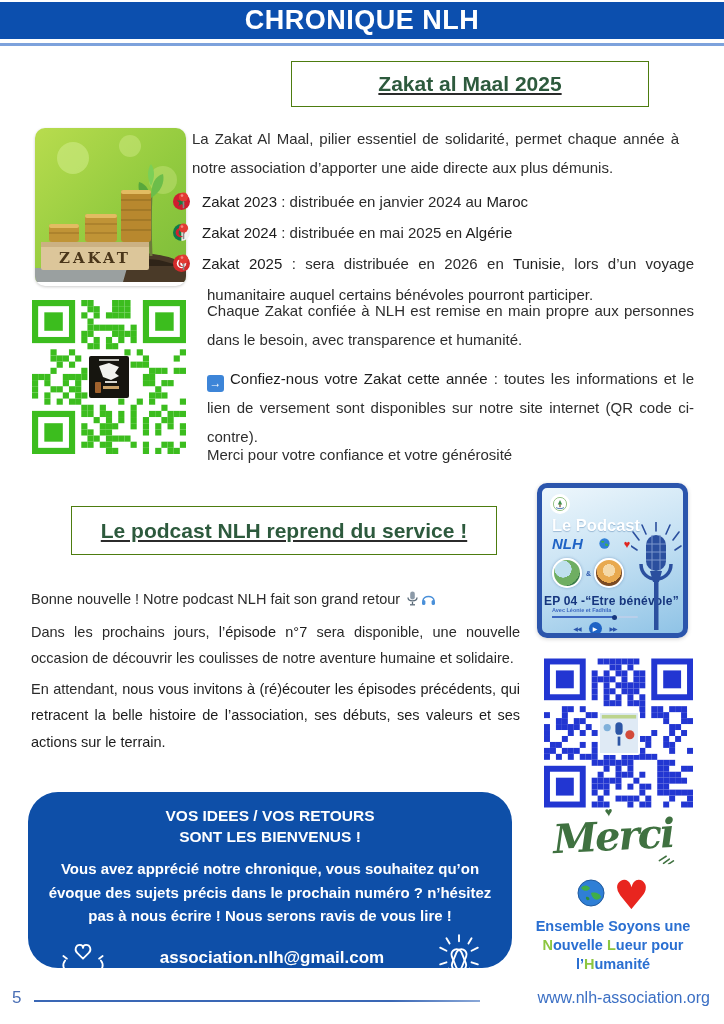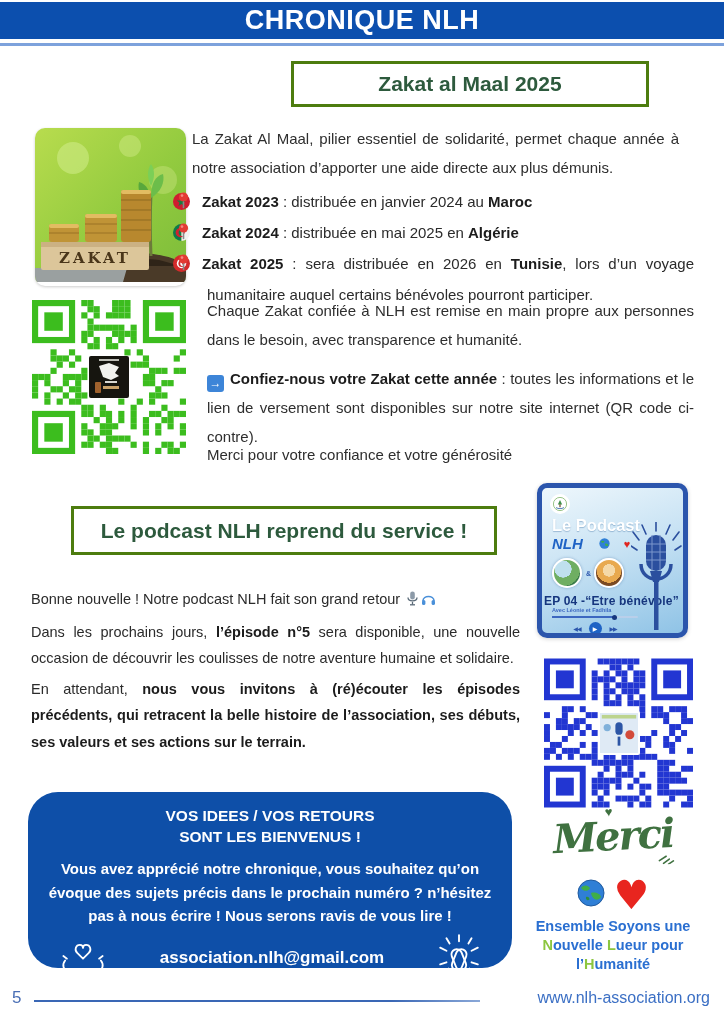"Zakat al Maal 2025" .title-box { border: 3px solid #4d7c0f -> 1px solid #4d7c0f; text-decoration: none -> underline }
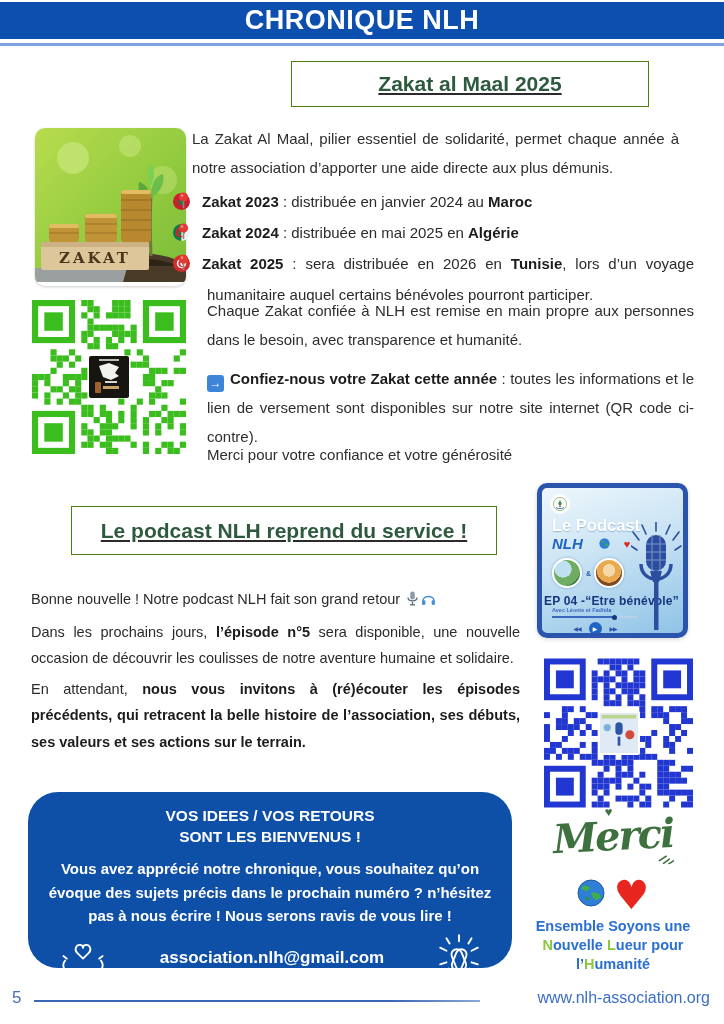"Zakat 2023" b { font-weight: bold -> normal }
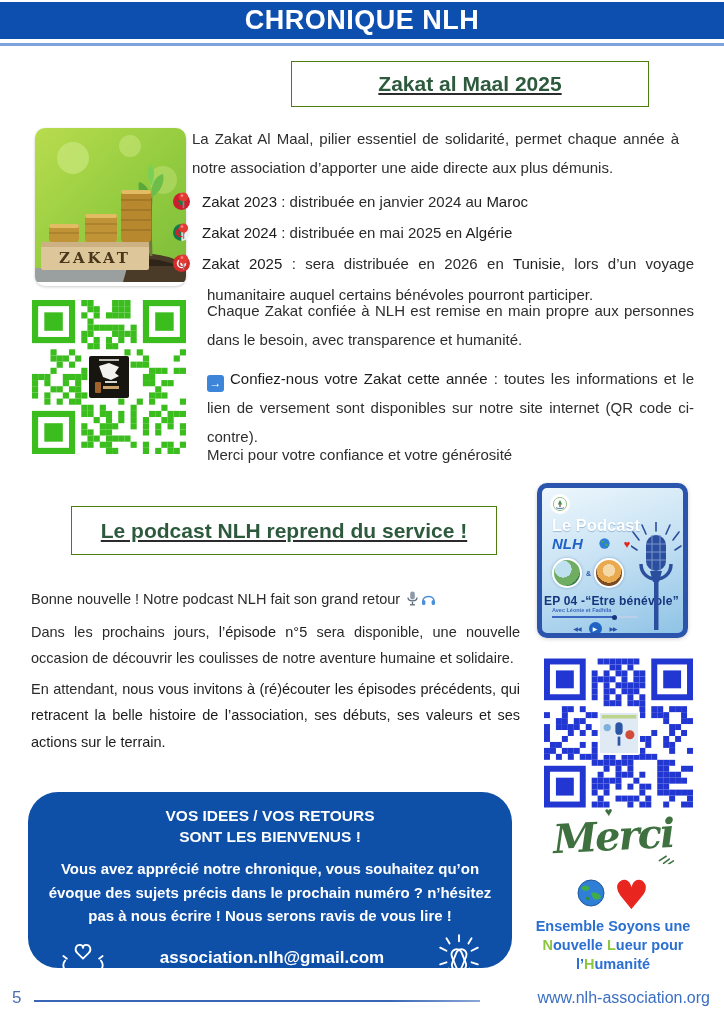"l’épisode n°5" b { text: 5 -> 7 }
